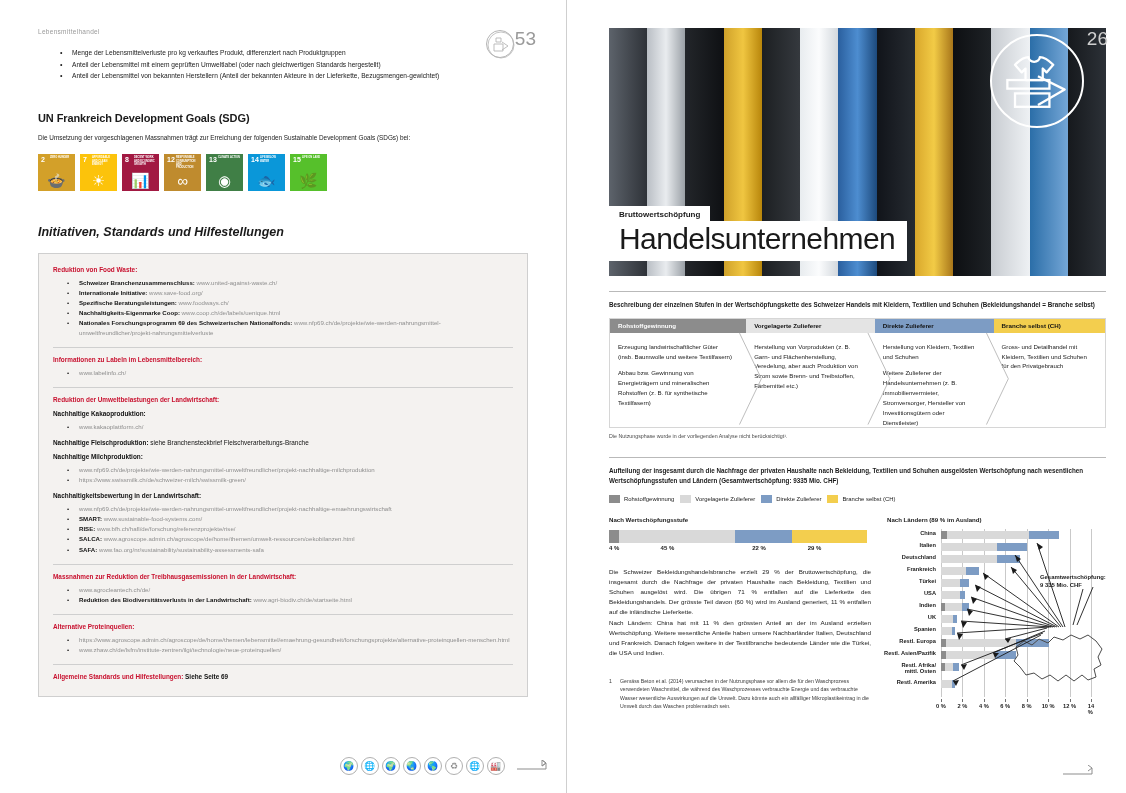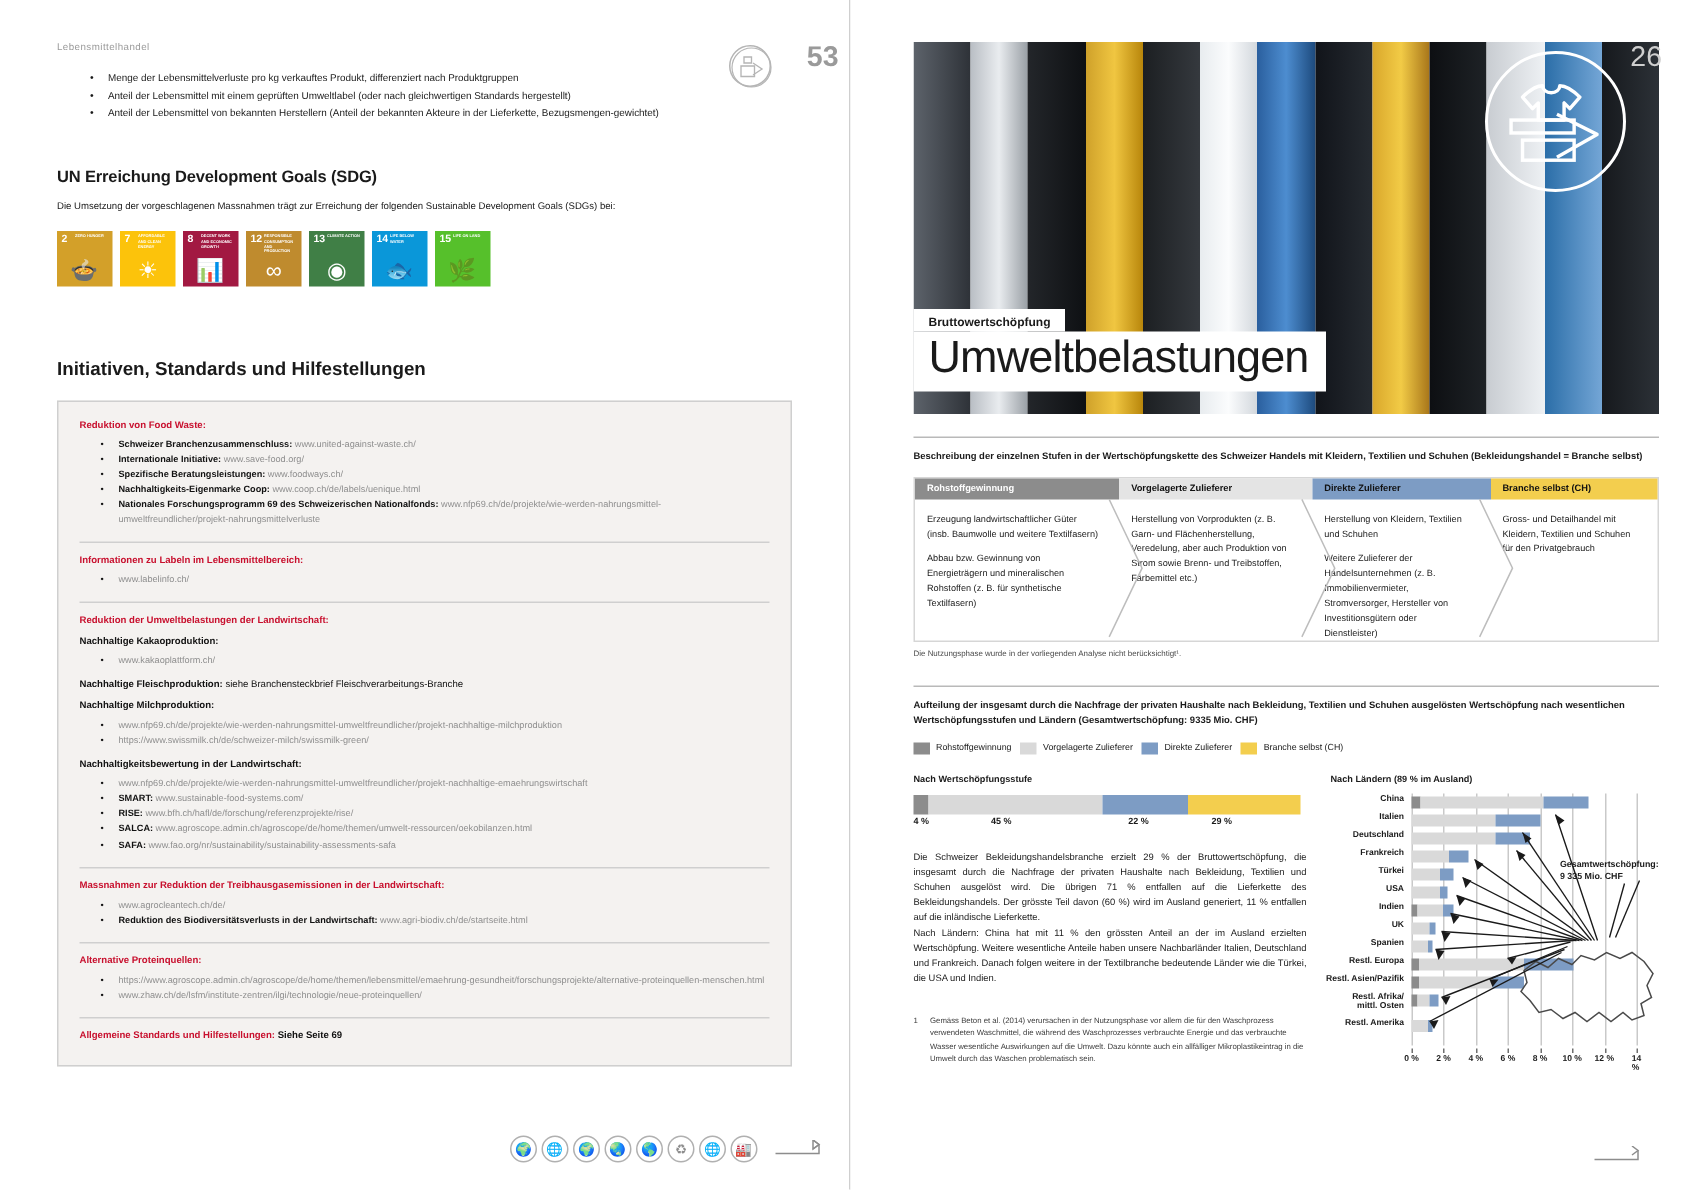"53" .pagenum-l { font-weight: 700 -> 400; right: 7px -> 30px }
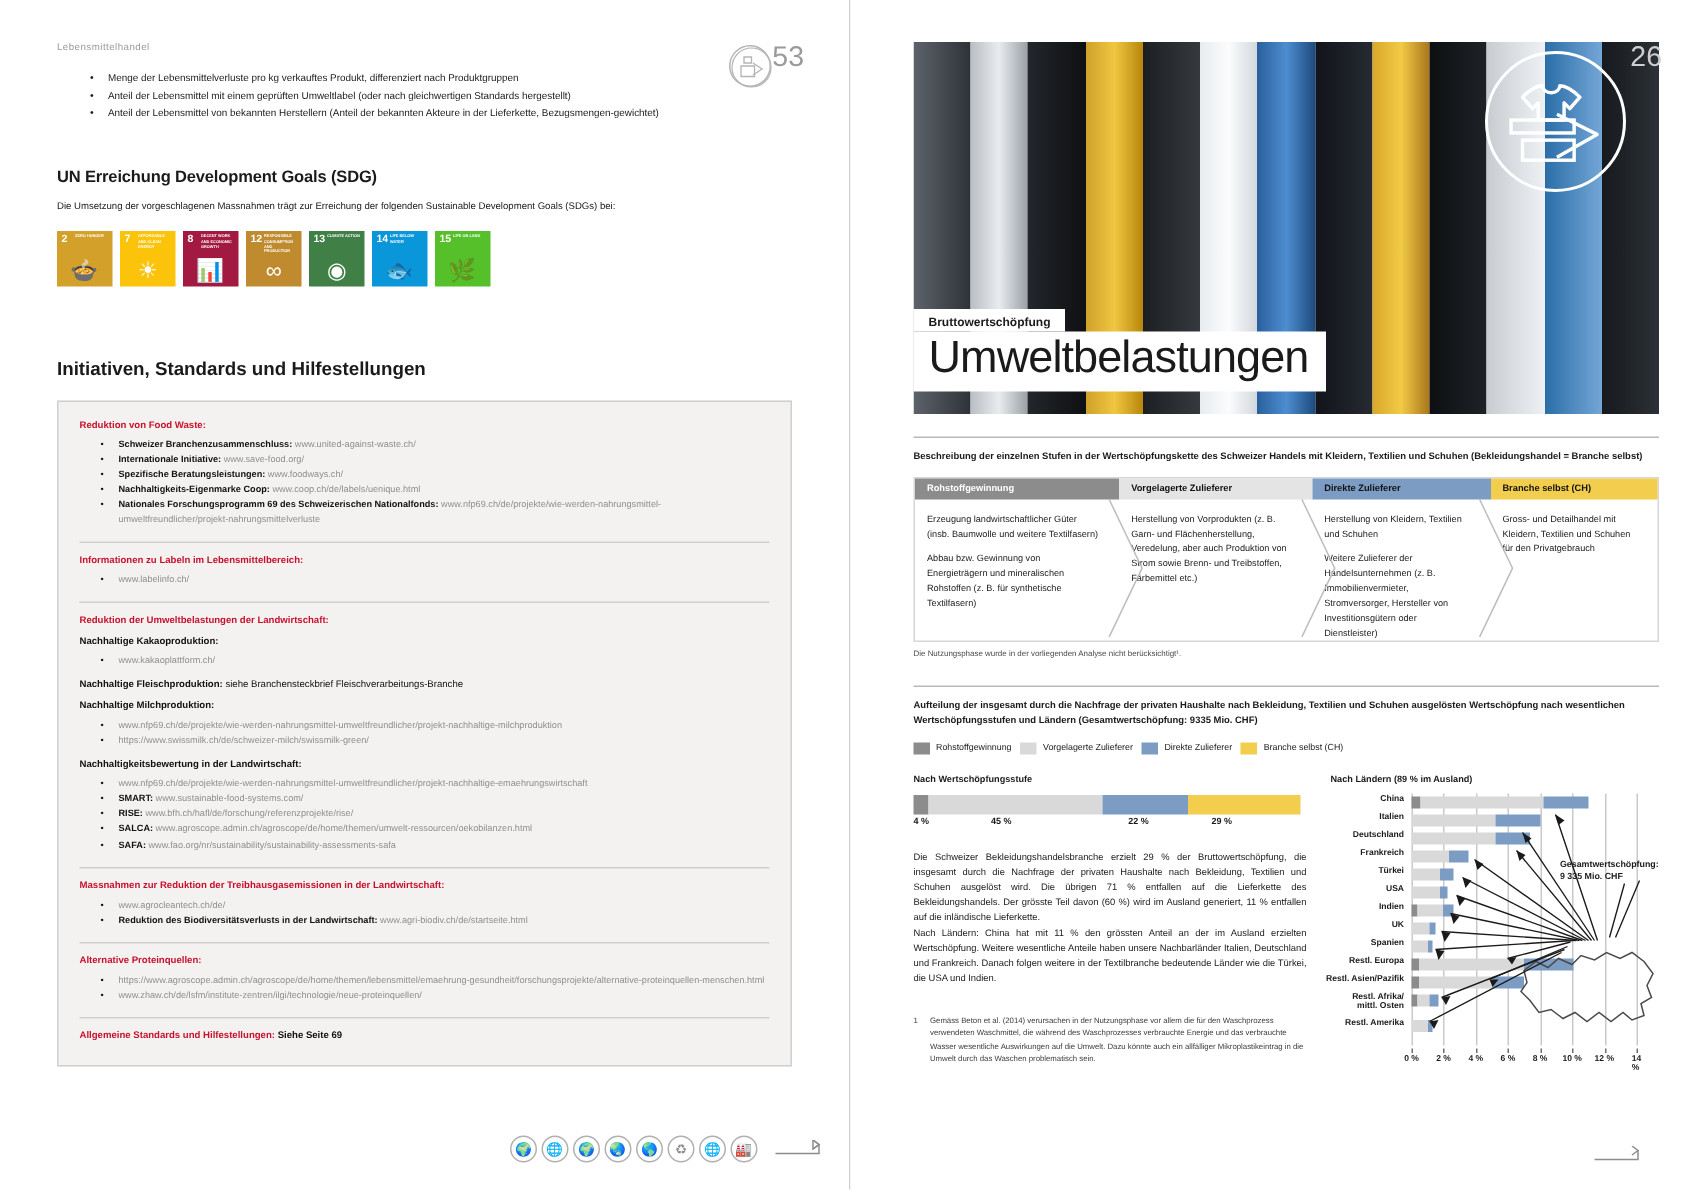"UN Erreichung Development Goals (SDG)" div.h2b { text: Erreichung -> Frankreich }
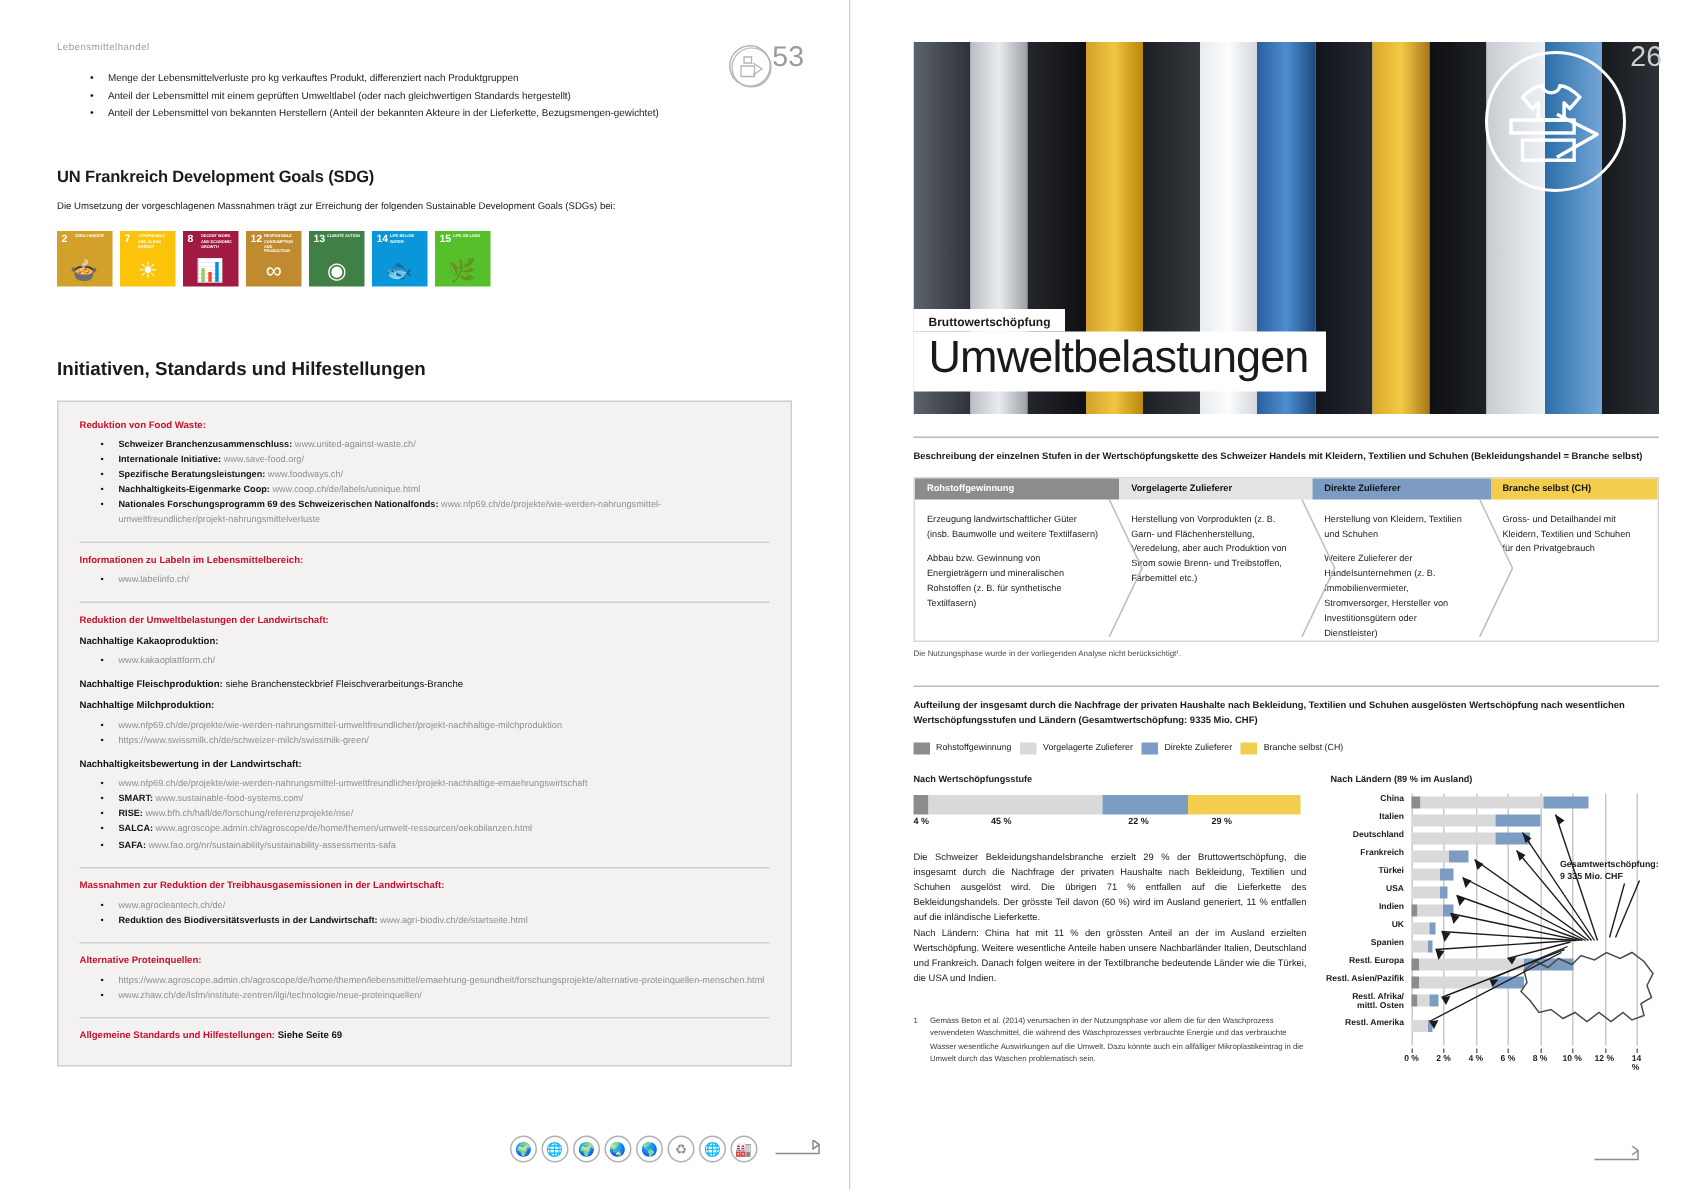"Initiativen, Standards und" .h2-init { font-style: none -> italic; margin-top: 48px -> 34px }
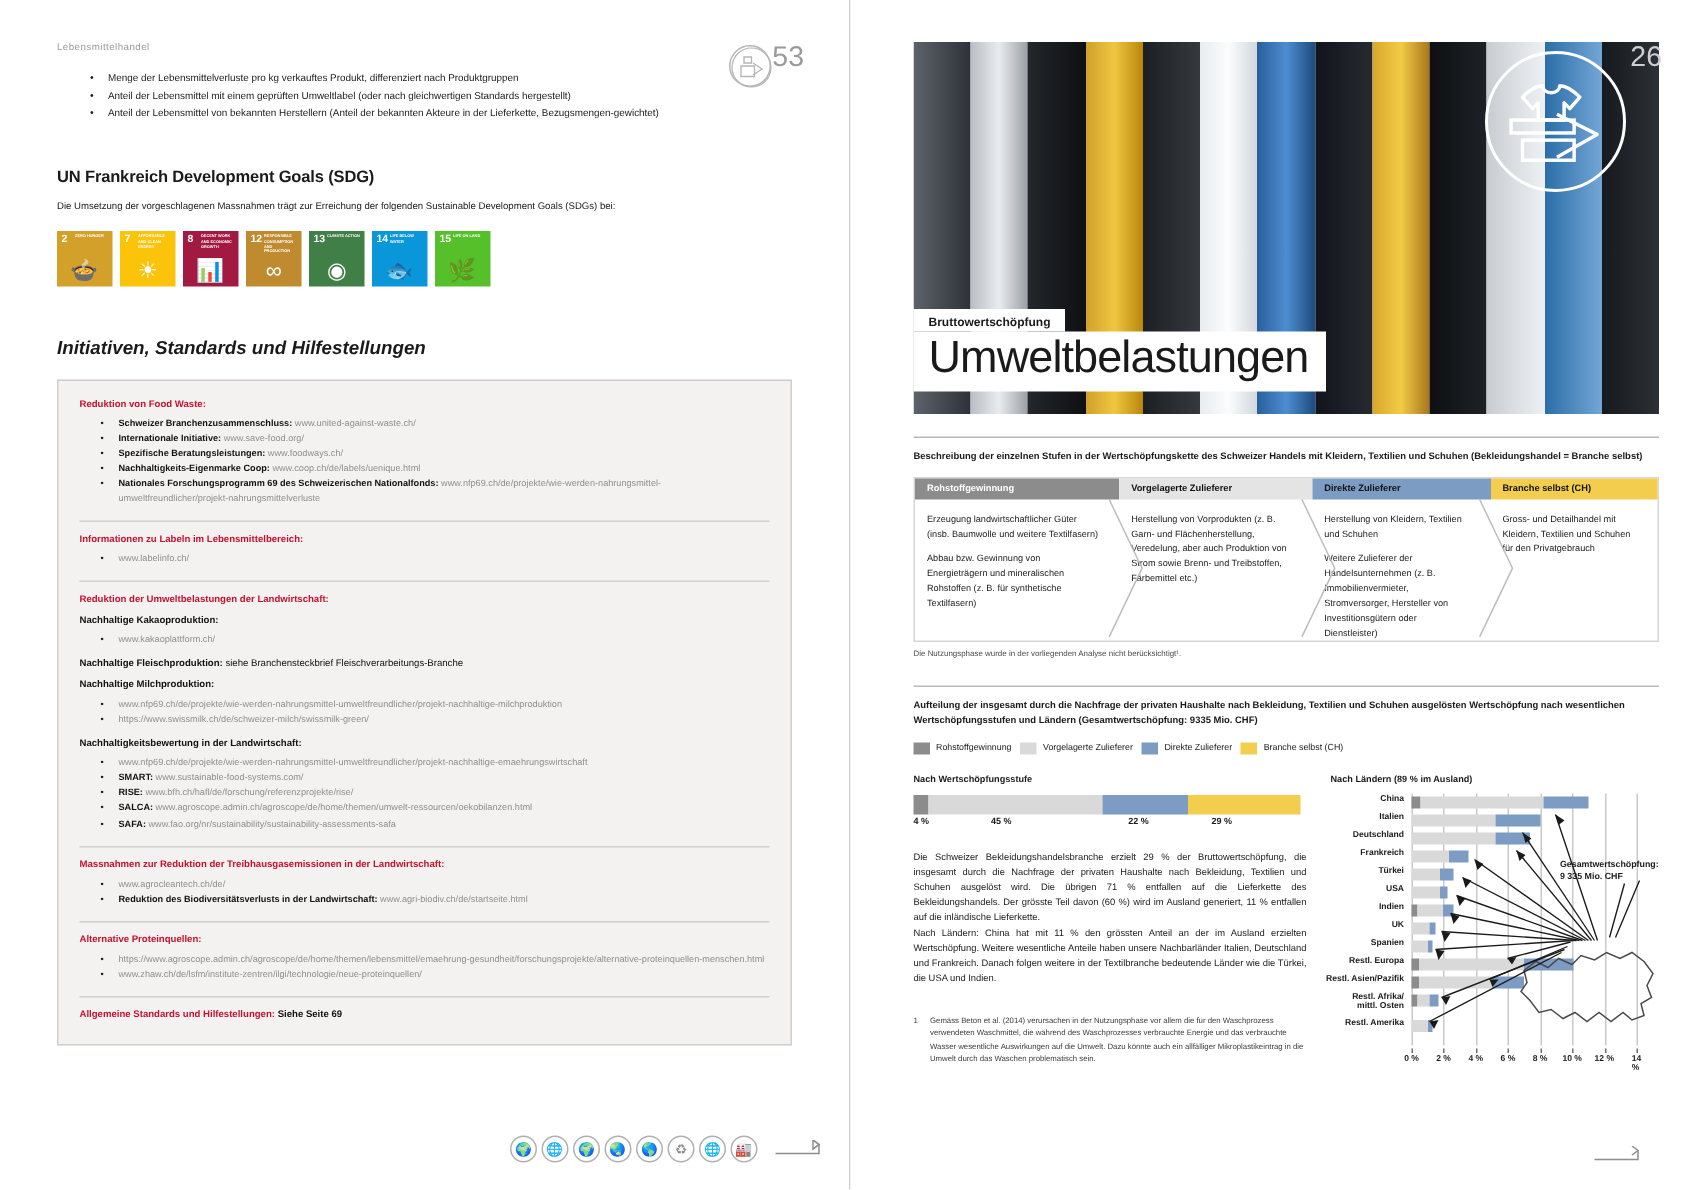"Umweltbelastungen" h1 { text: Umweltbelastungen -> Handelsunternehmen }
